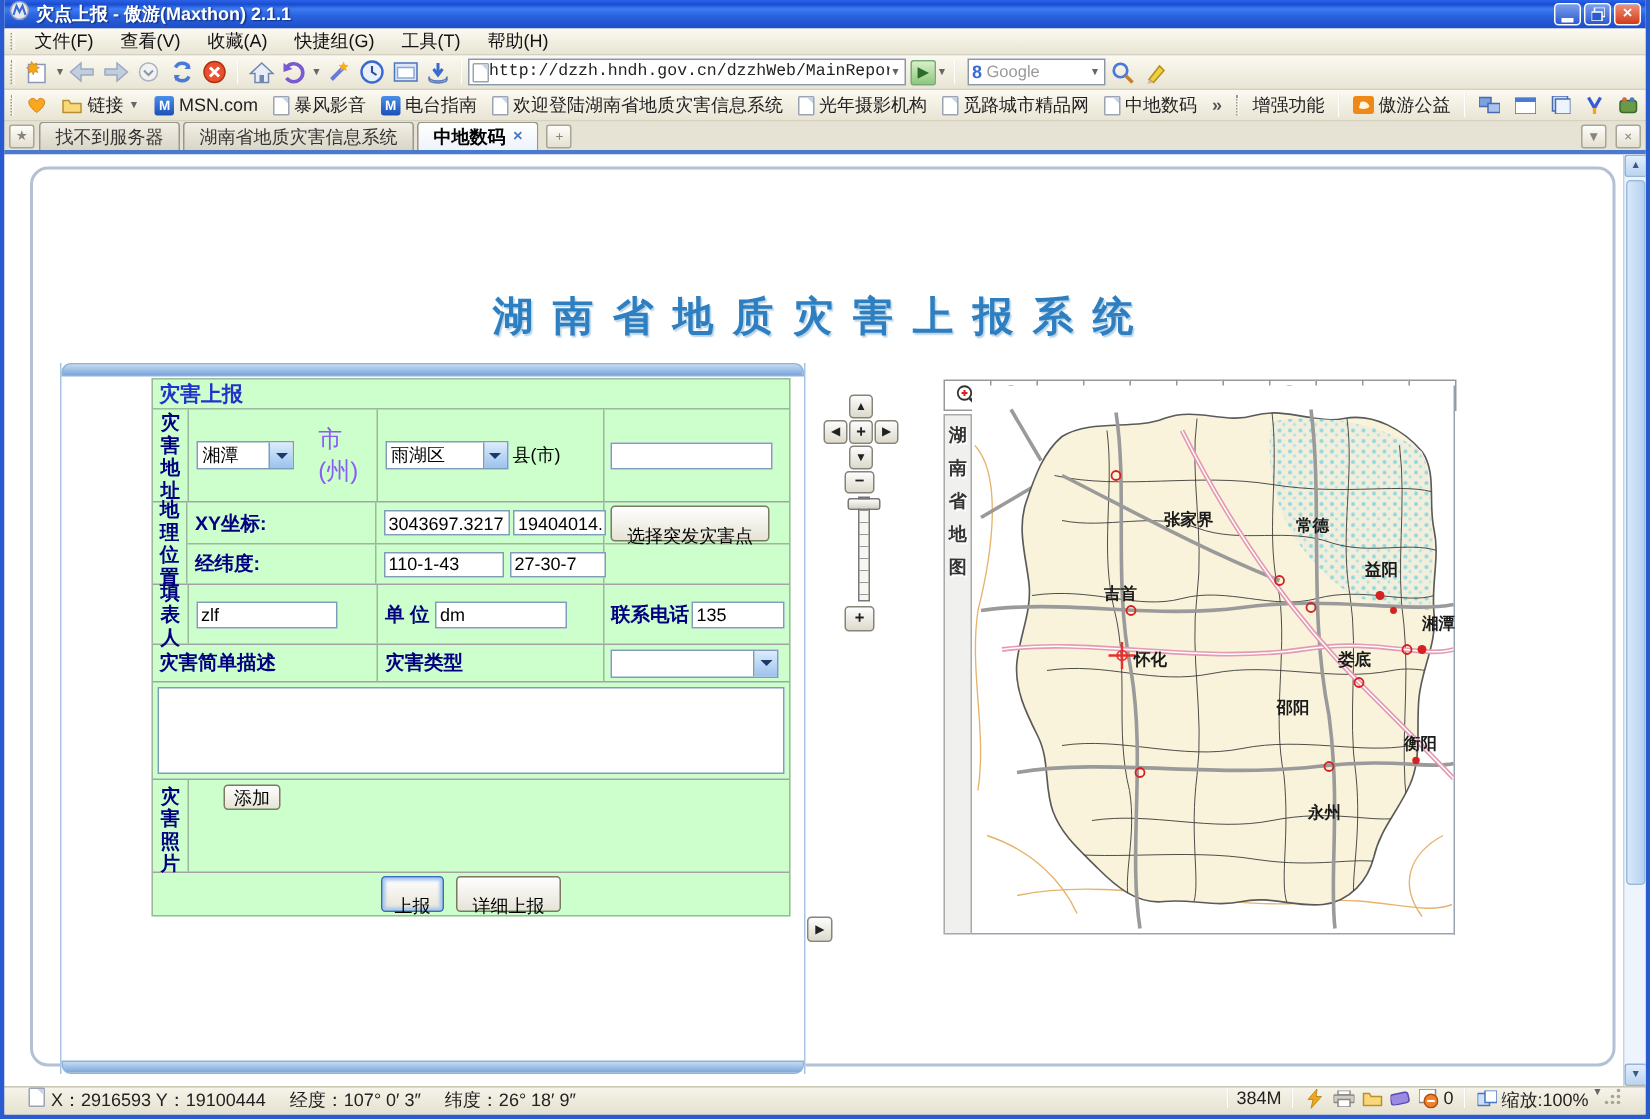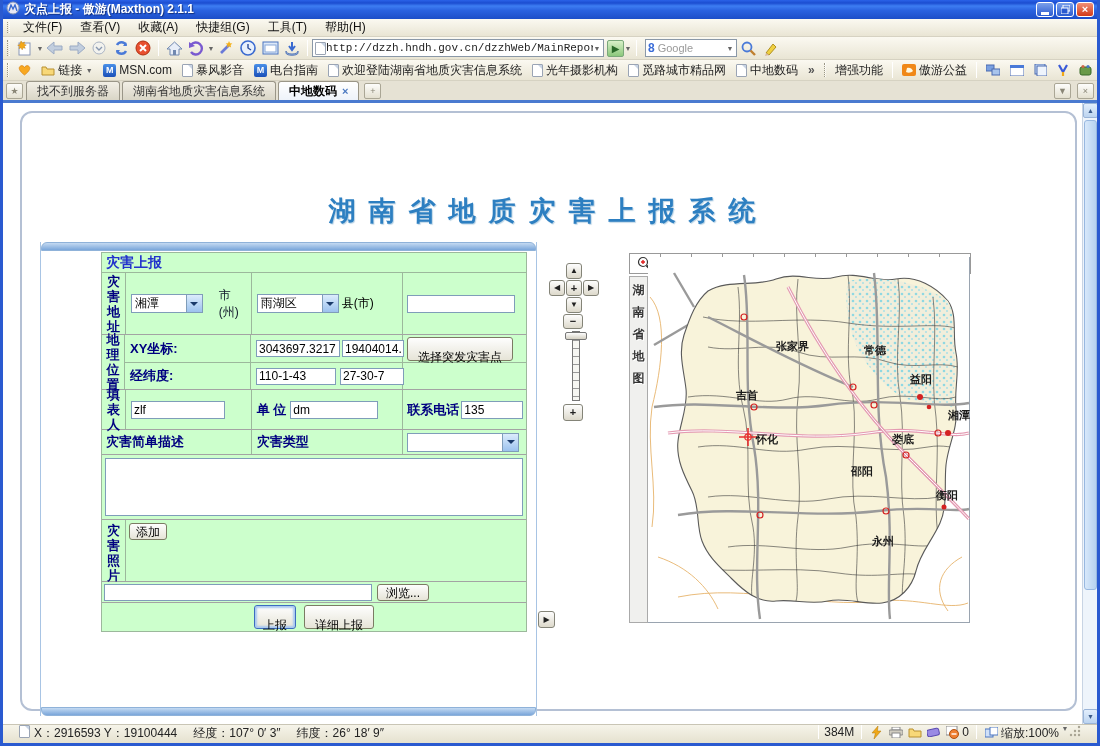"市(州)" span { color: #0f172a -> #8b5cf6; font-size: 12px -> 16px }
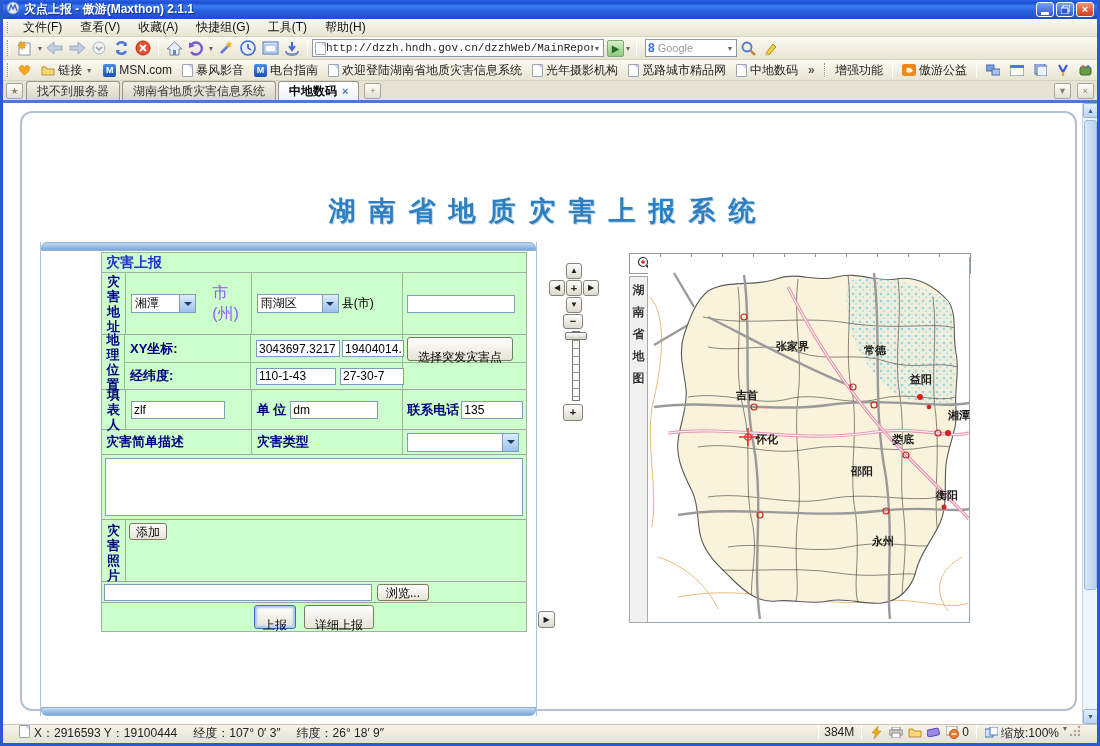"灾害照片" div.frow { gap: none -> 20px }
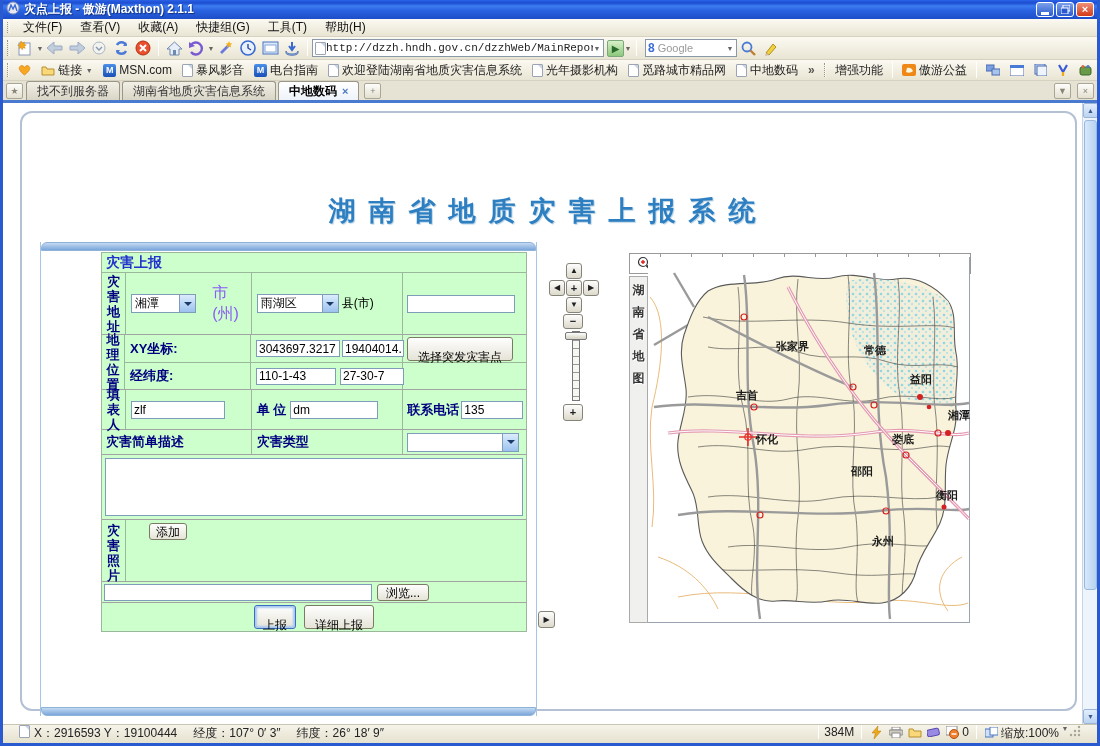"浏览..." div.frow { html: <div> <input> <button>浏览...</button> </div> -> none }
